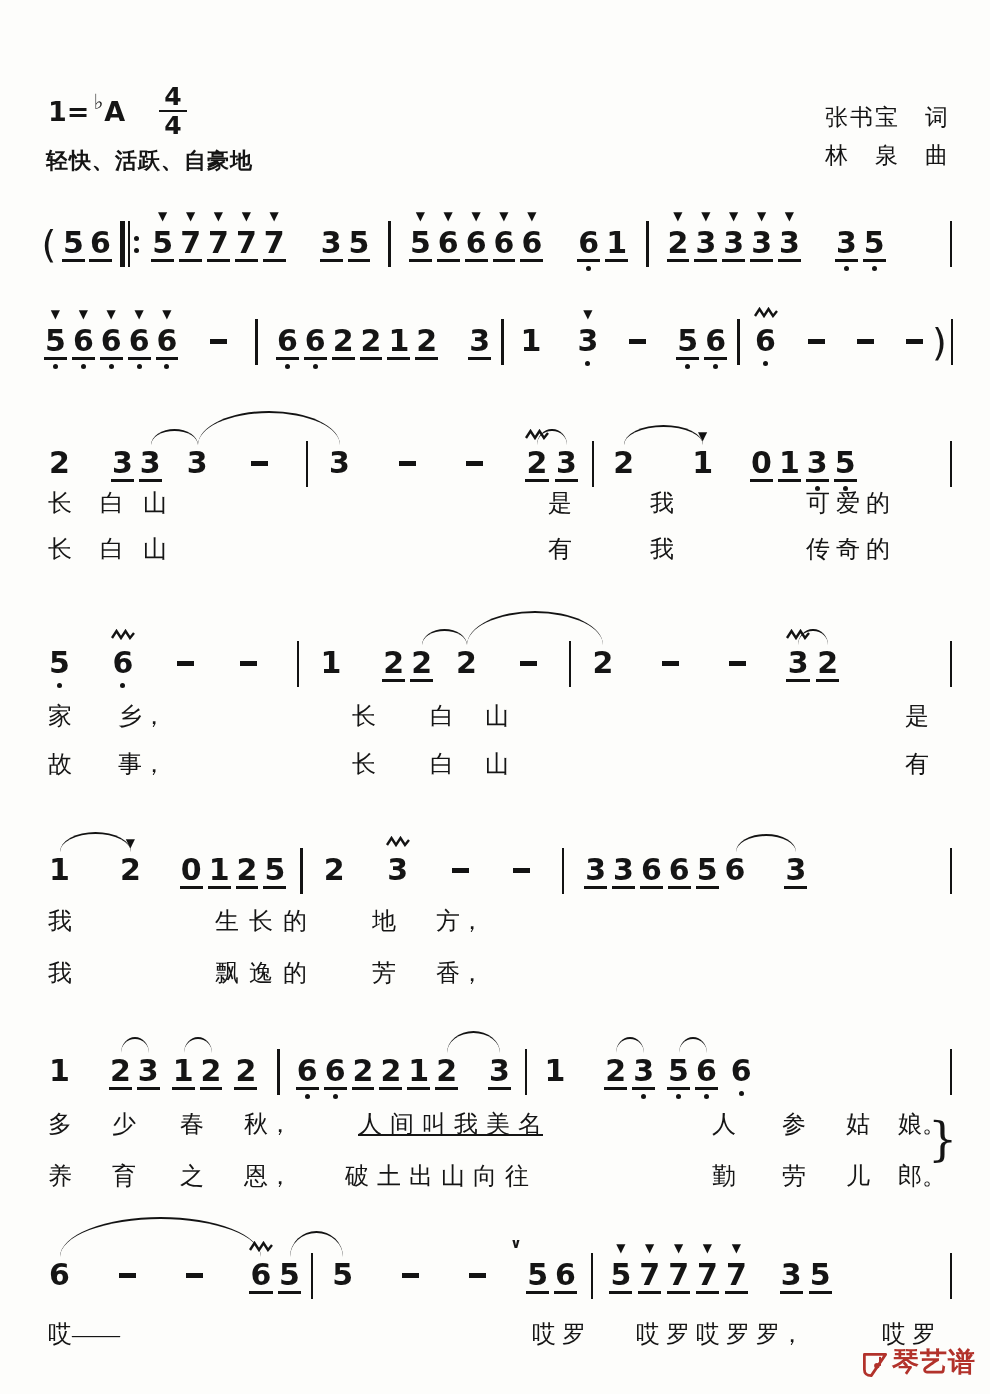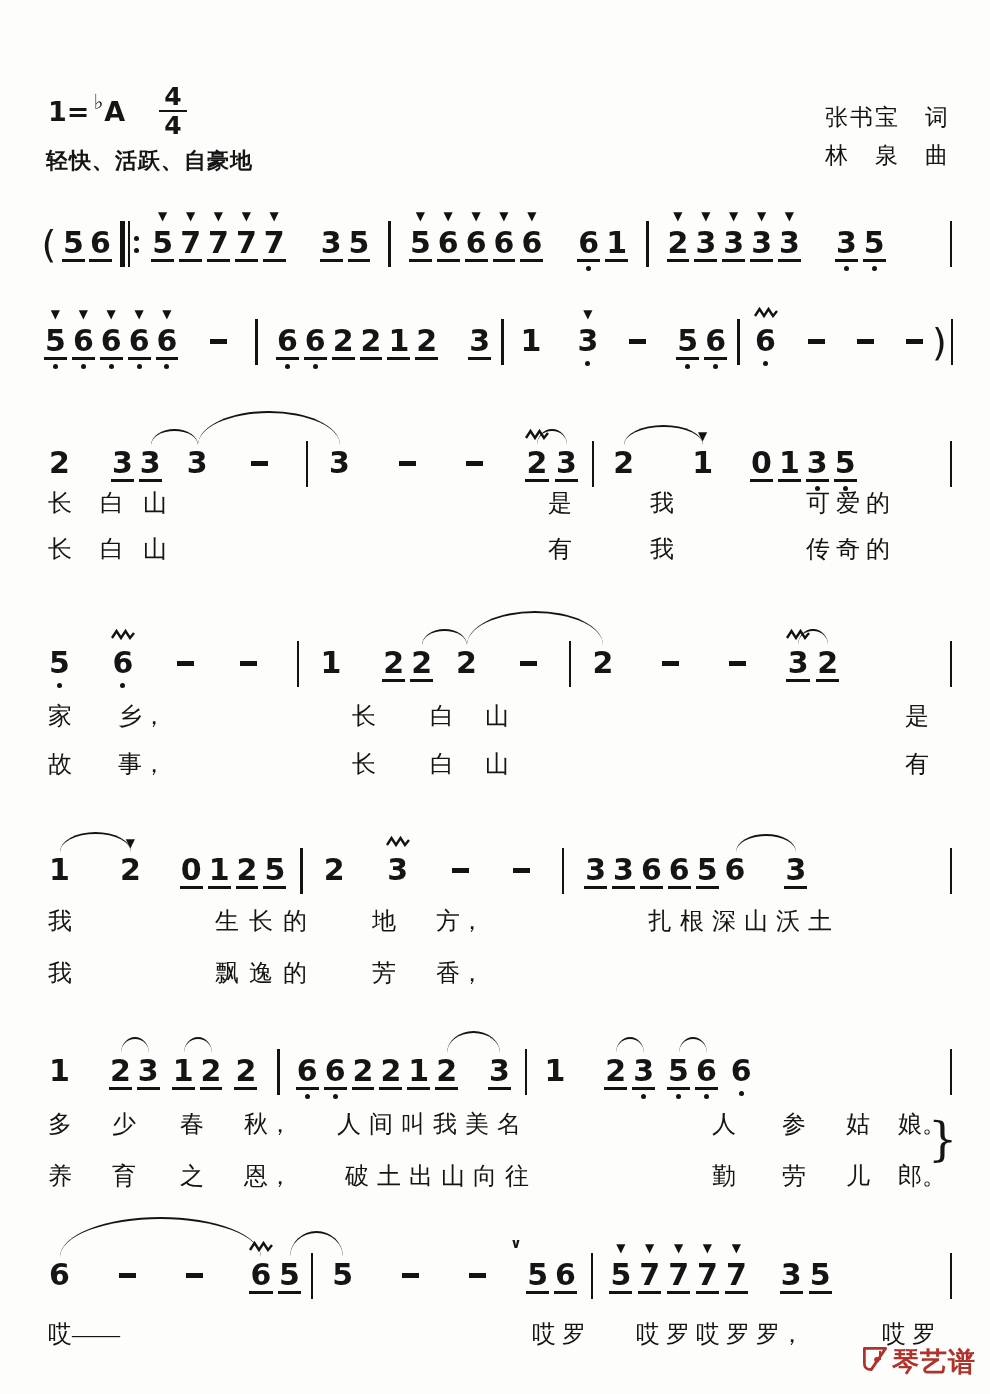"扎 根 深 山 沃" span { html: <span>扎 根 深 山 沃 土</span> -> none }
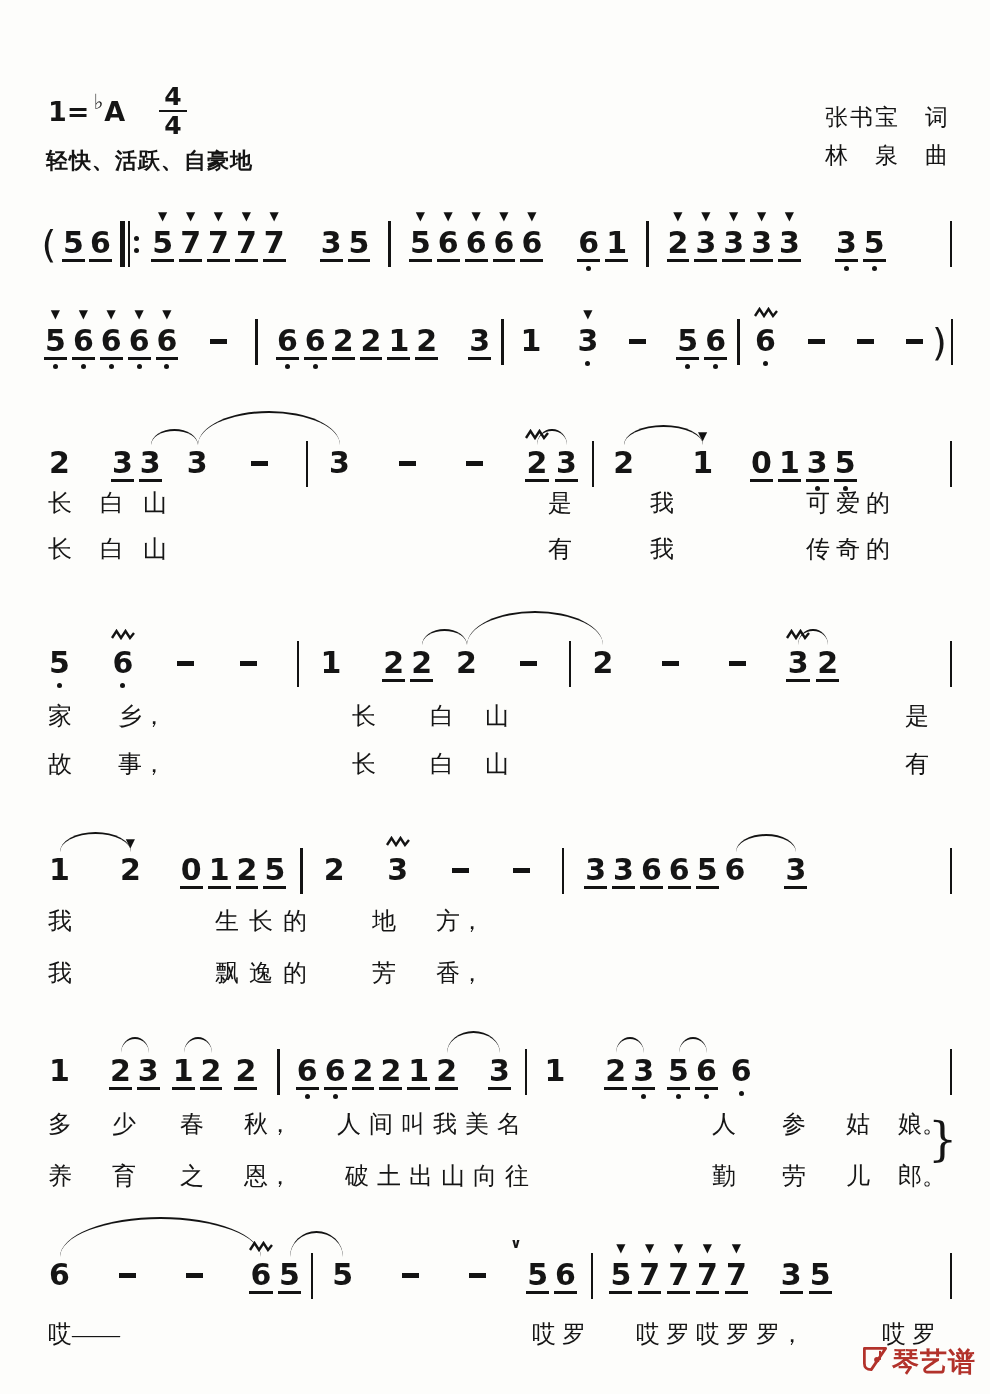"人 间 叫 我 美" span { left: 337px -> 358px; text-decoration: none -> underline }
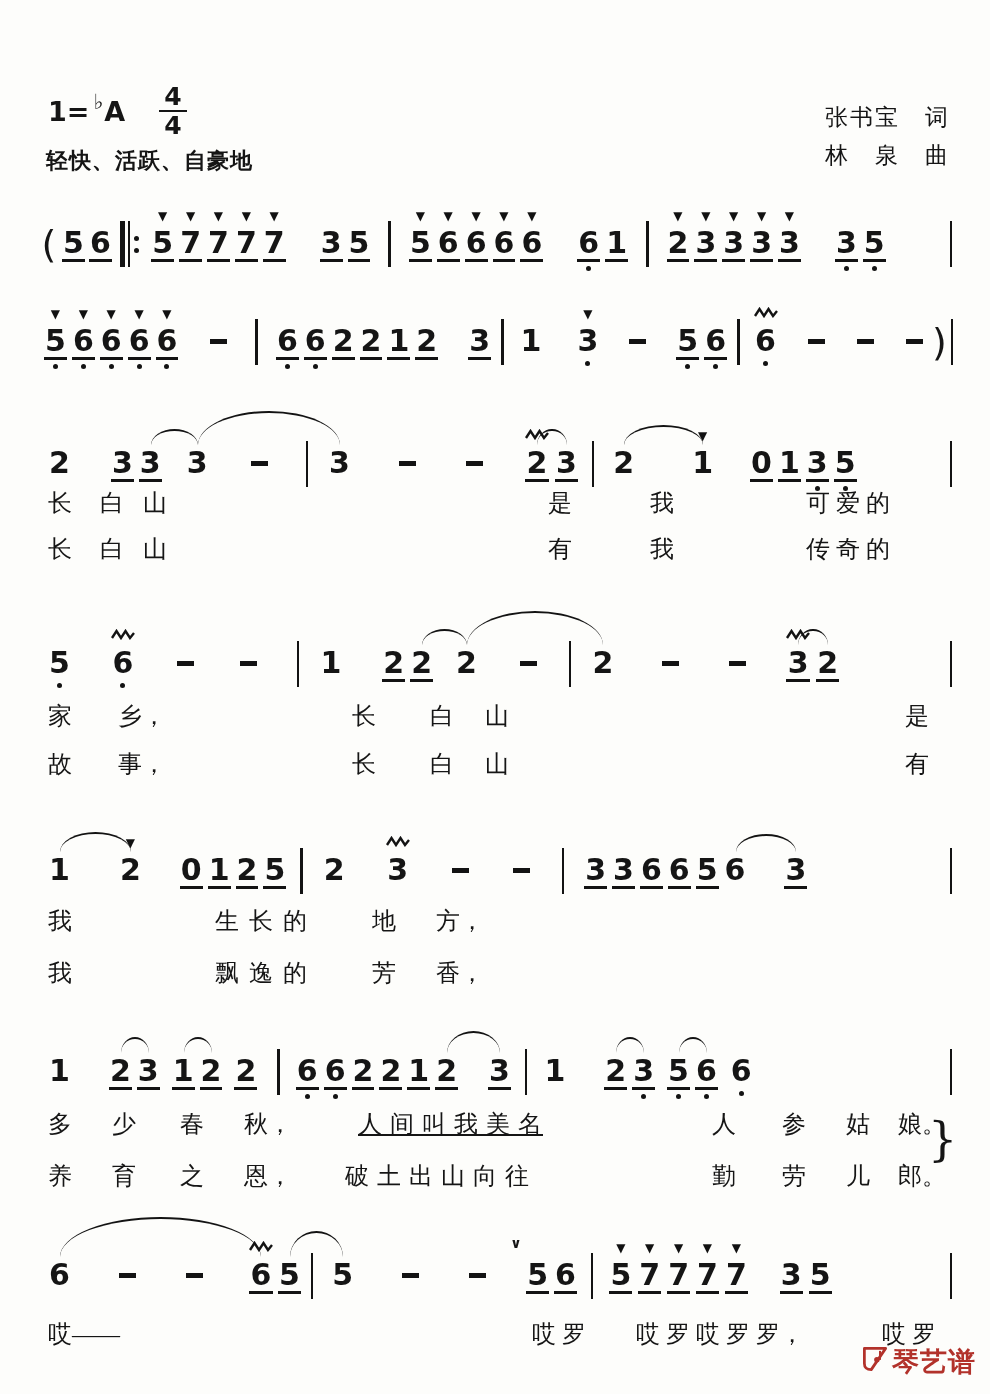"琴艺谱" .wm { align-items: flex-start -> flex-end }
